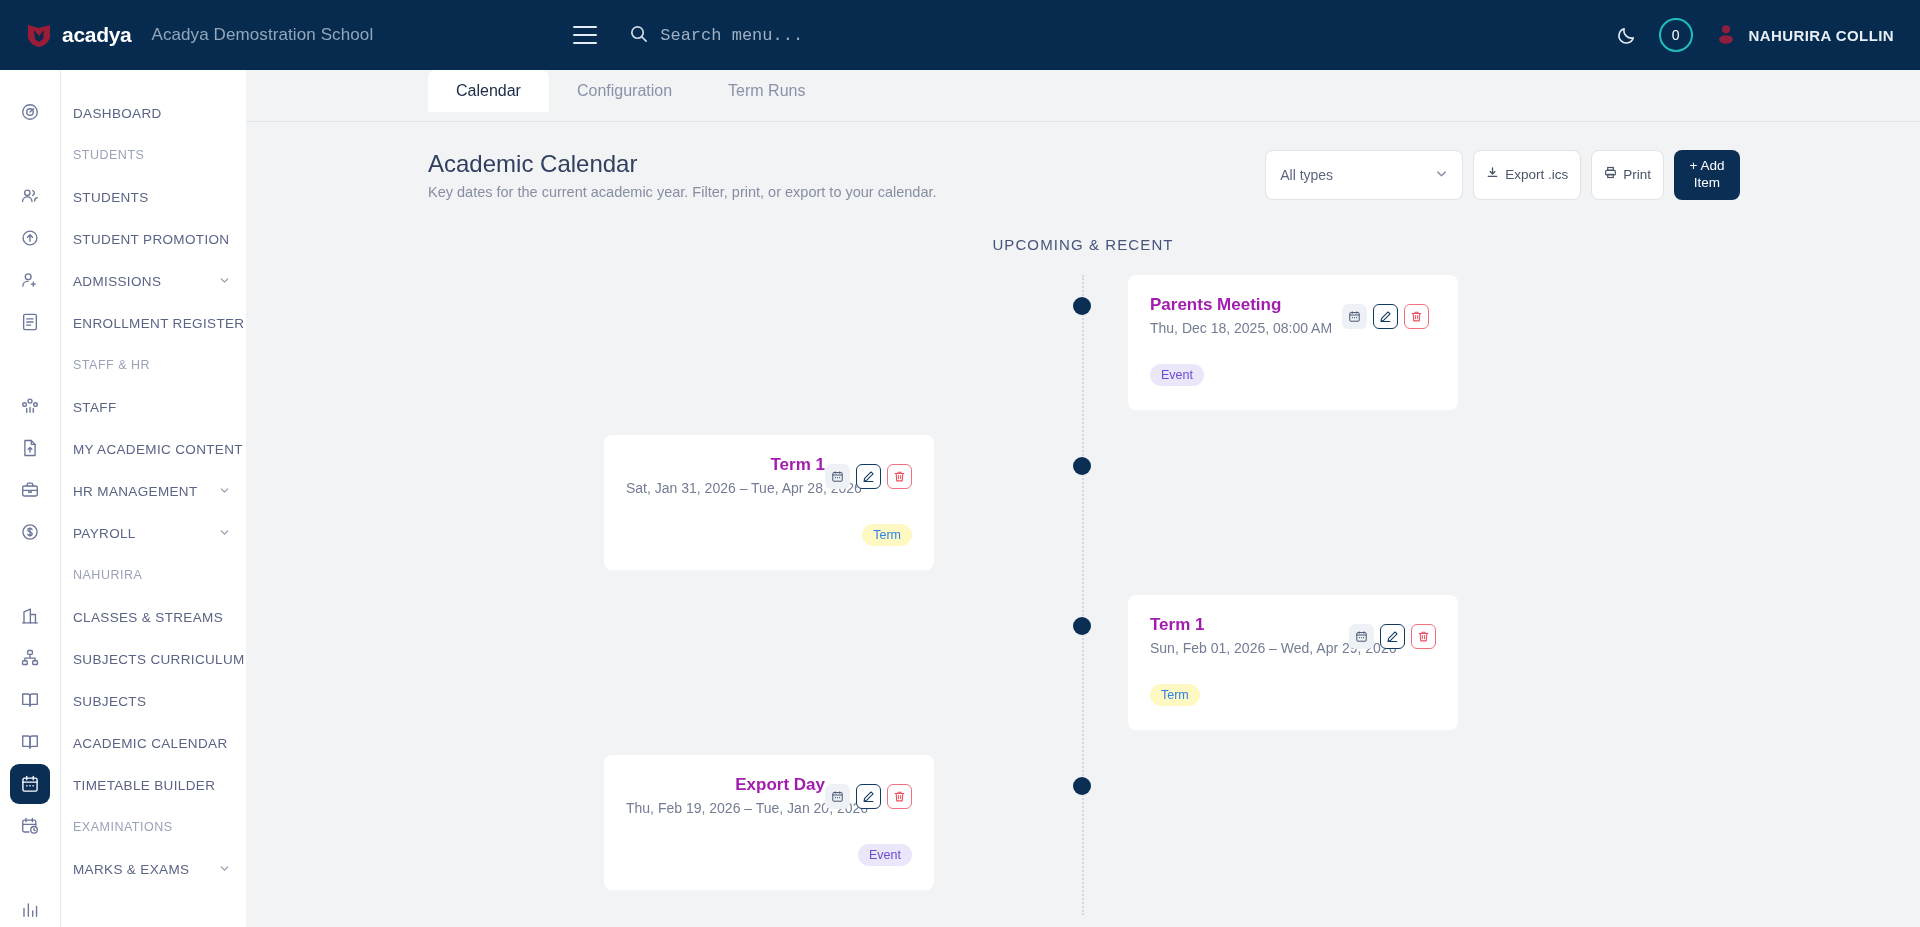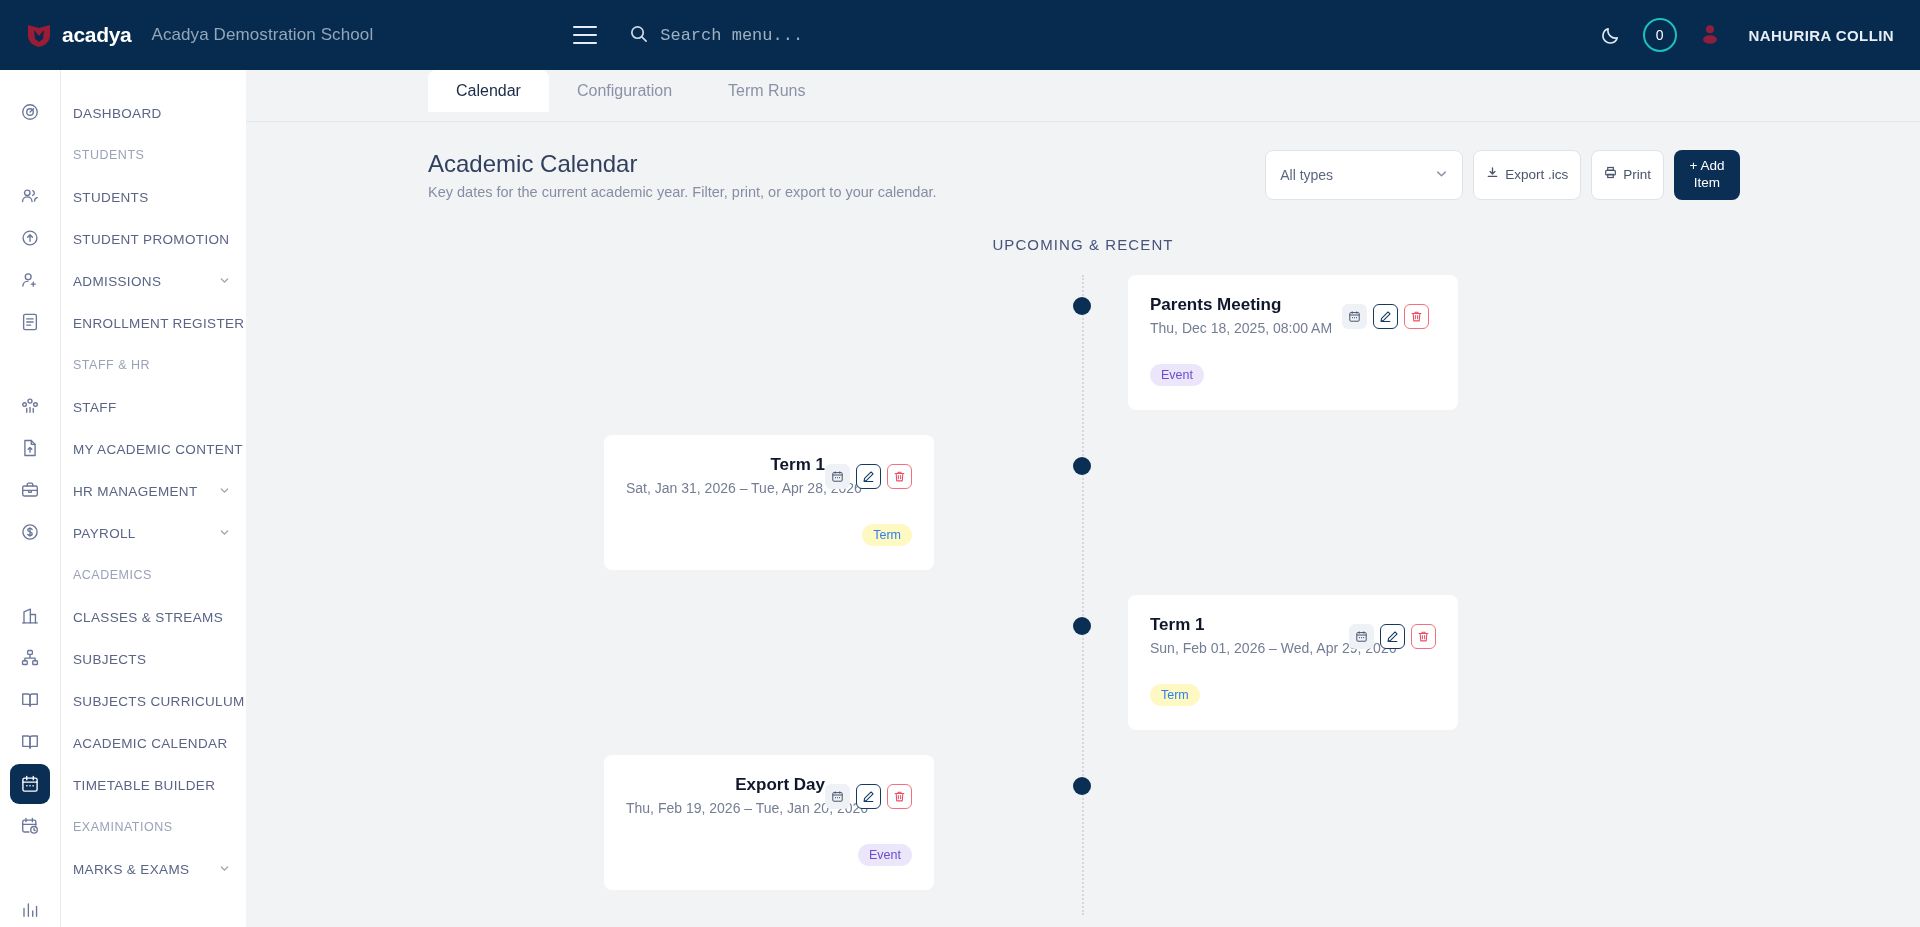"NAHURIRA COLLIN" .user-chip { gap: 28px -> 12px }
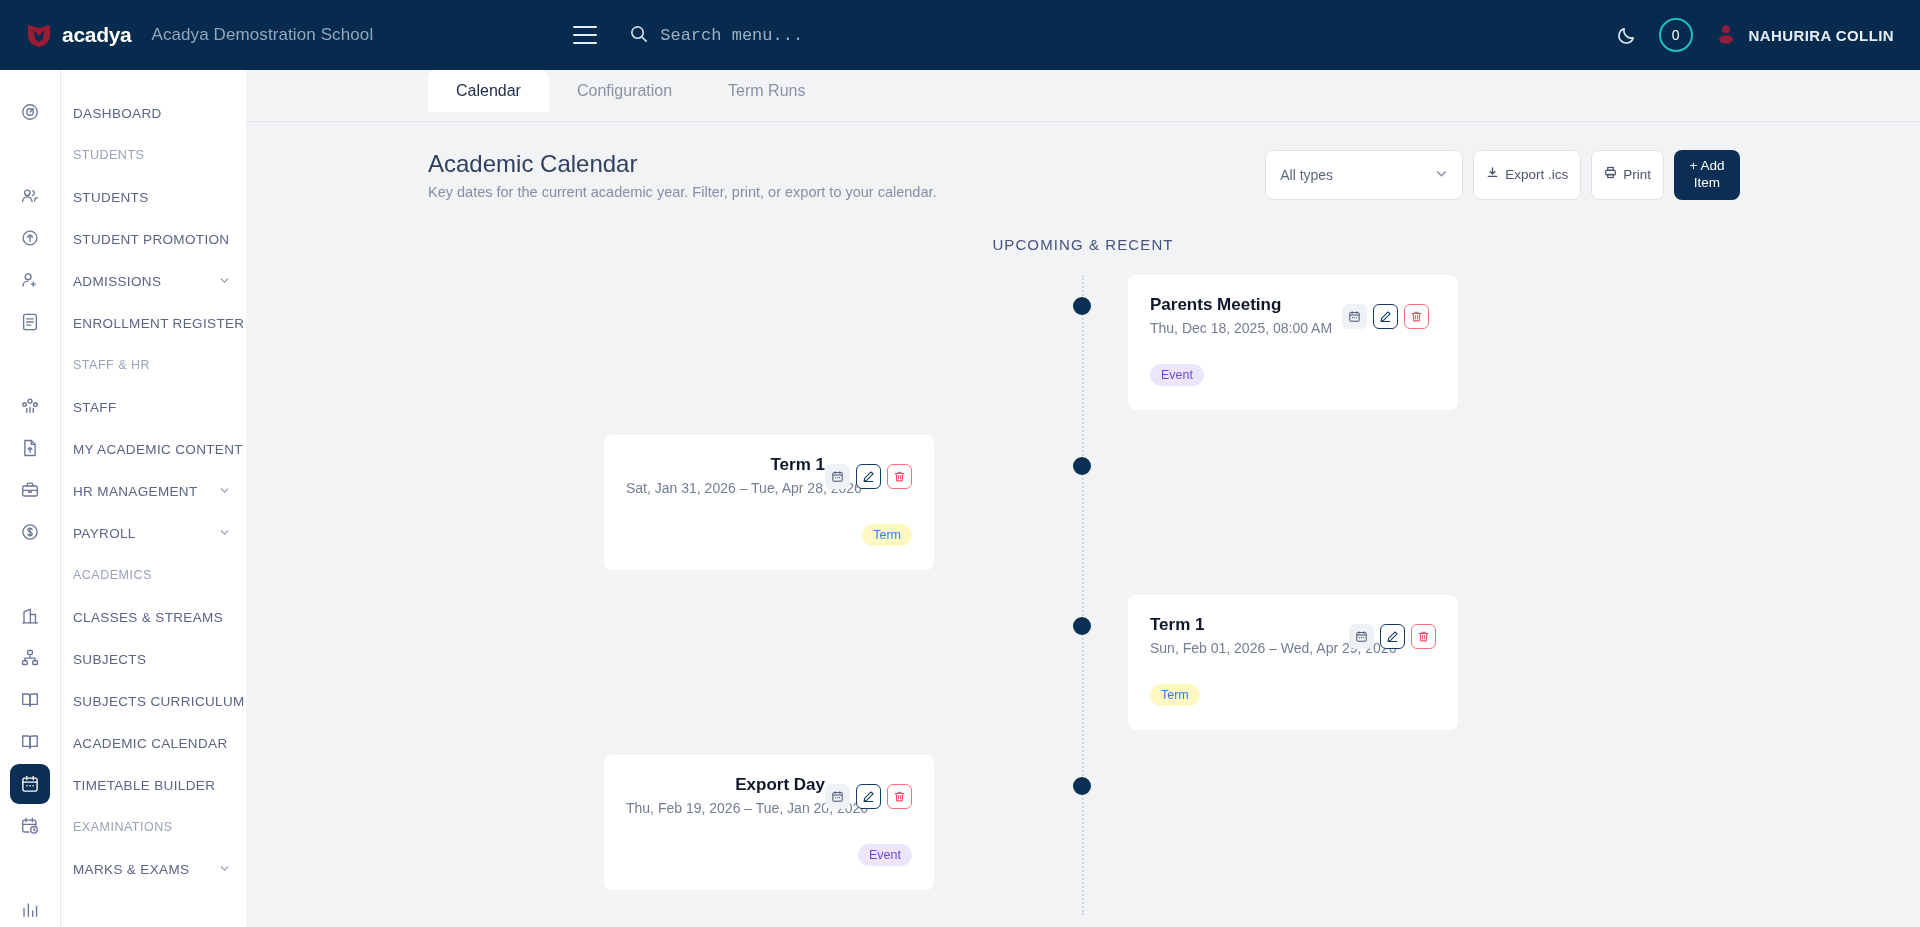"Parents Meeting" .card-title { color: #0f172a -> #a21caf }
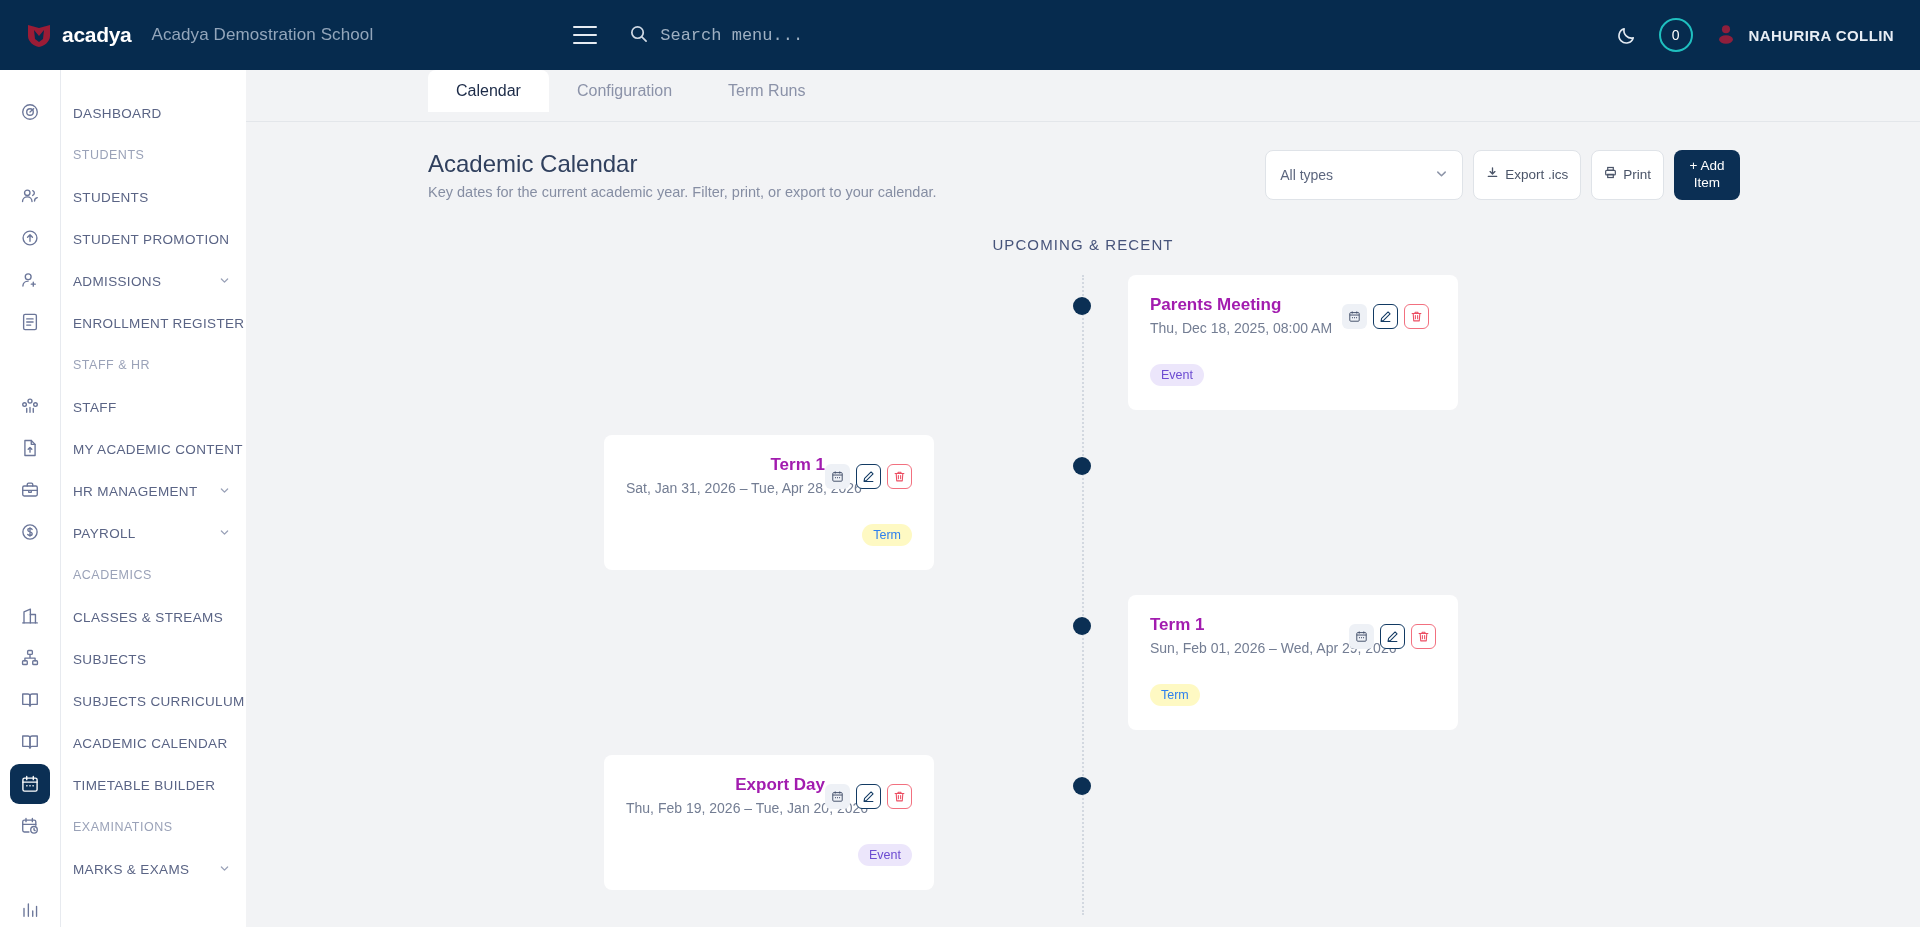"ACADEMICS" span { text: ACADEMICS -> NAHURIRA }
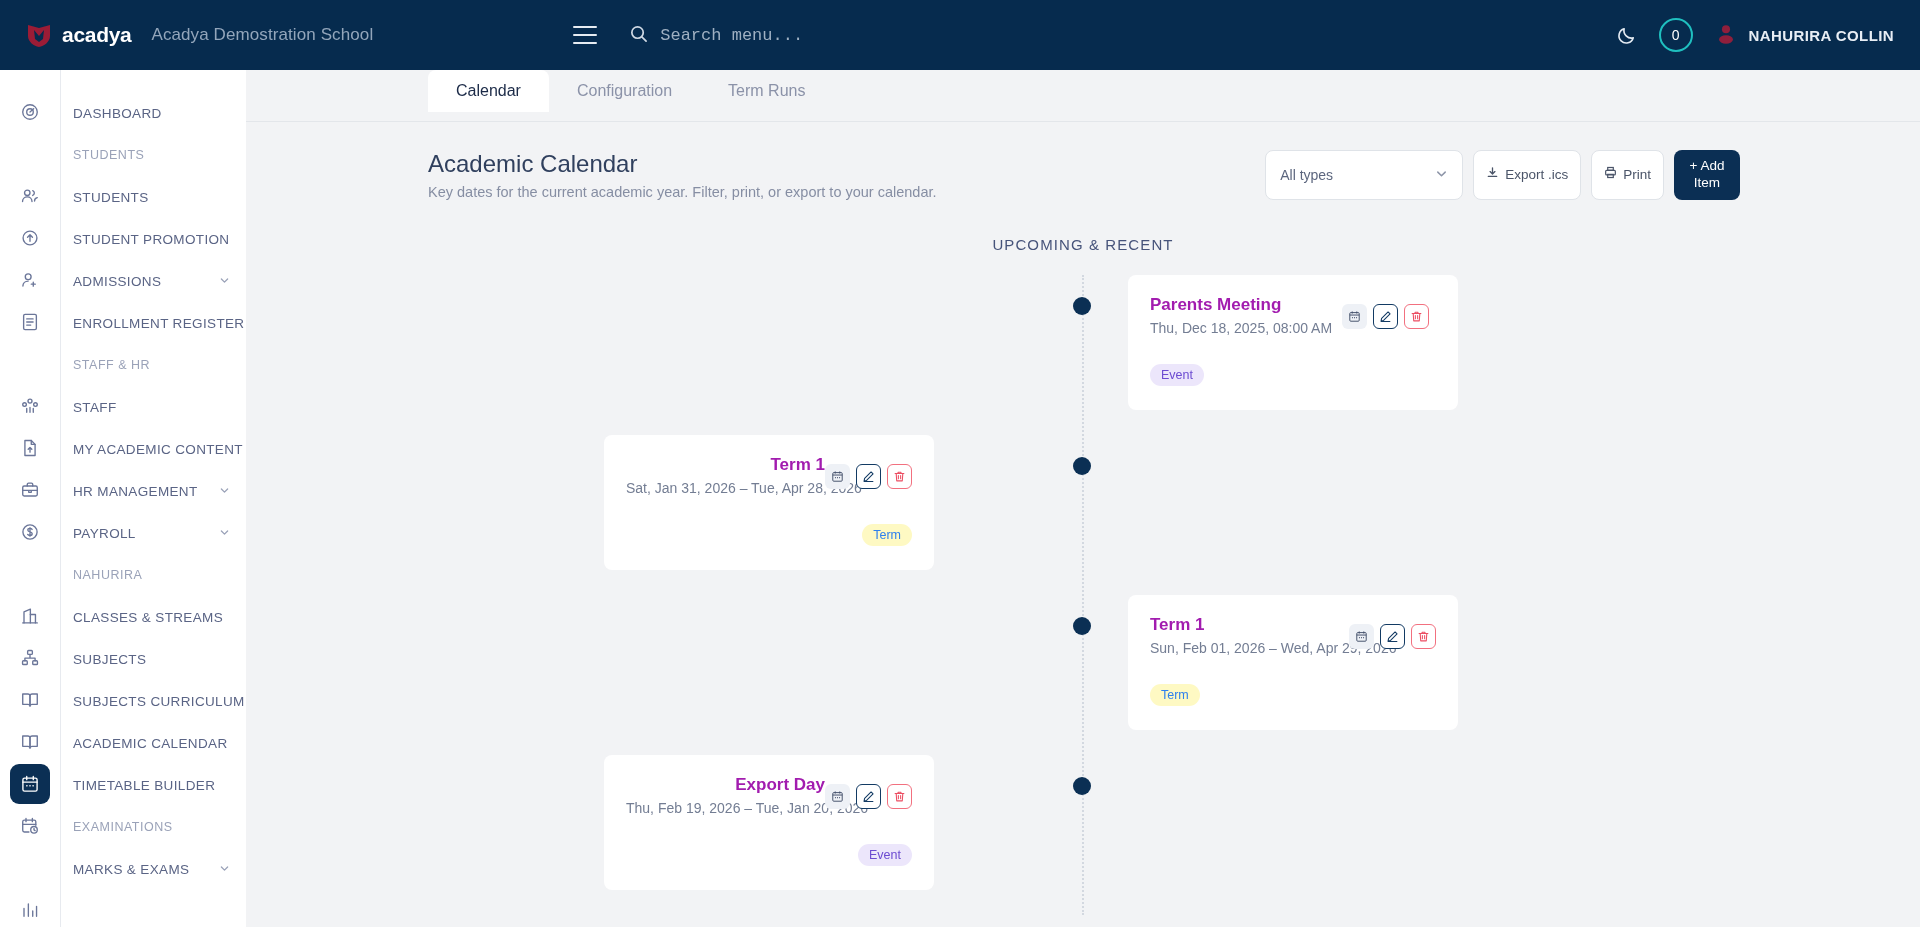"SUBJECTS" div.menu-row { order: before "SUBJECTS CURRICULUM" -> after "SUBJECTS CURRICULUM" }
